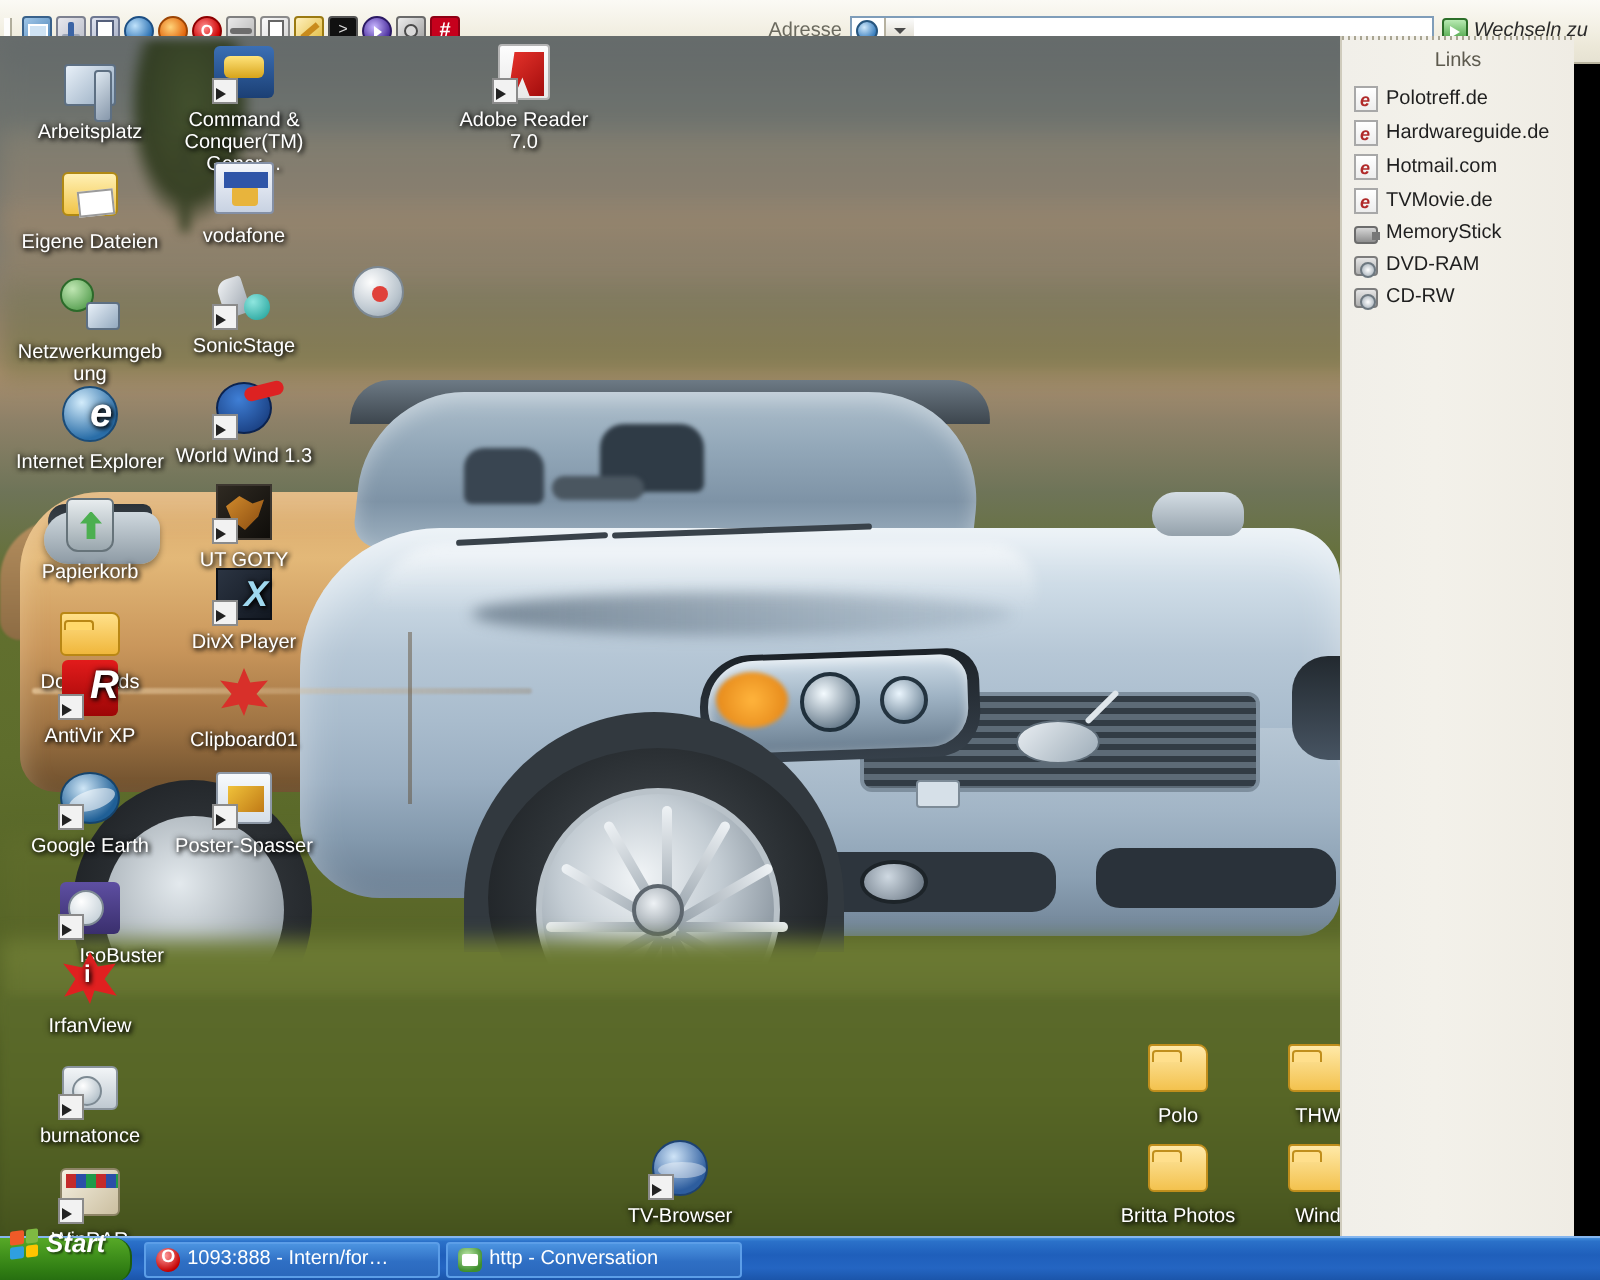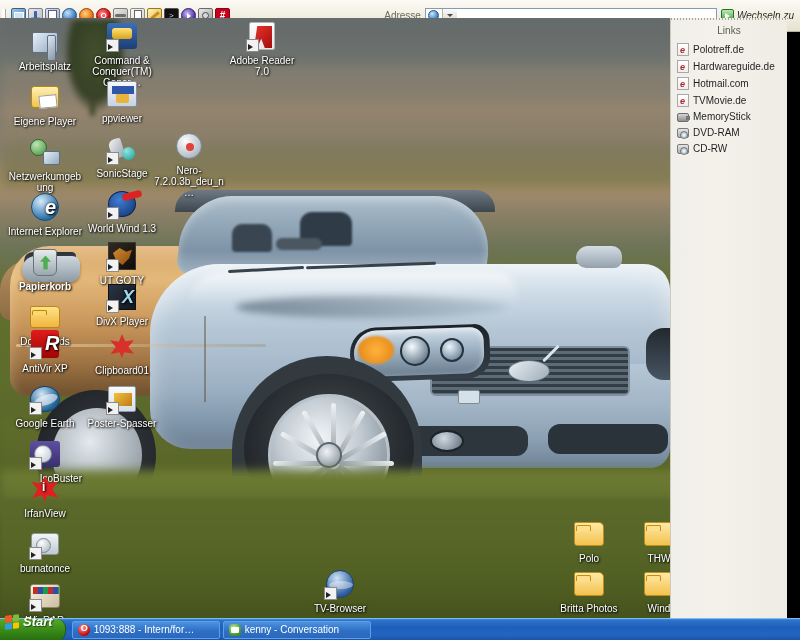"Eigene Player" span.lbl { text: Player -> Dateien }
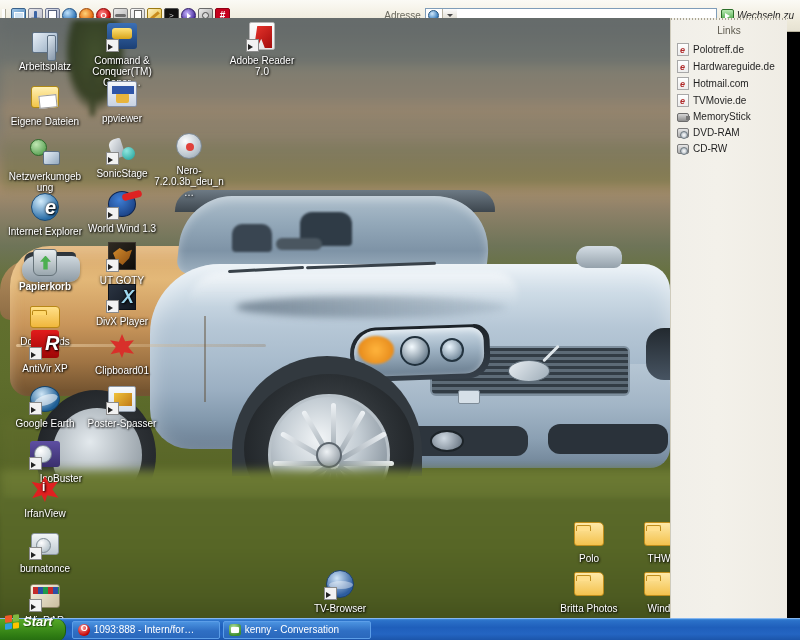"ppviewer" span.lbl { text: ppviewer -> vodafone }
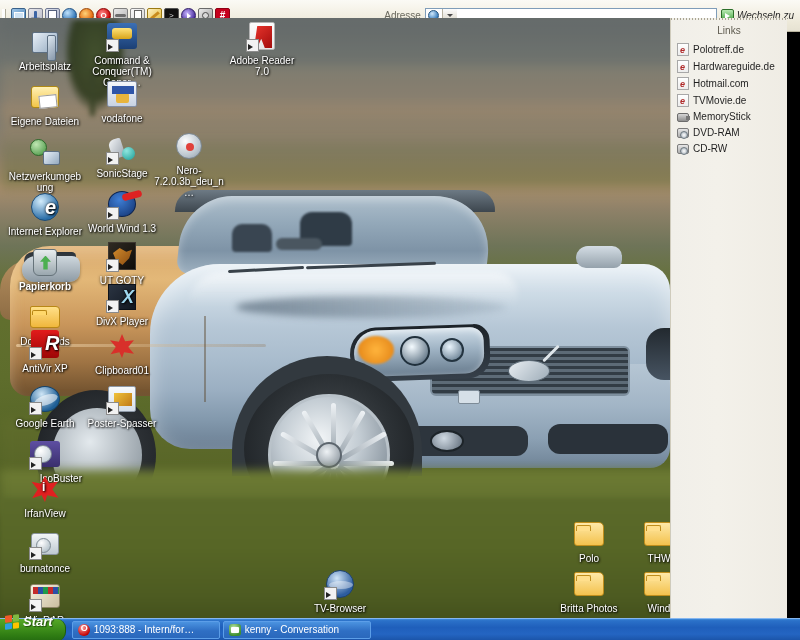"Nero-7.2.0.3b_deu_n…" span.lbl { html: <span>Nero-7.2.0.3b_deu_n…</span> -> none }
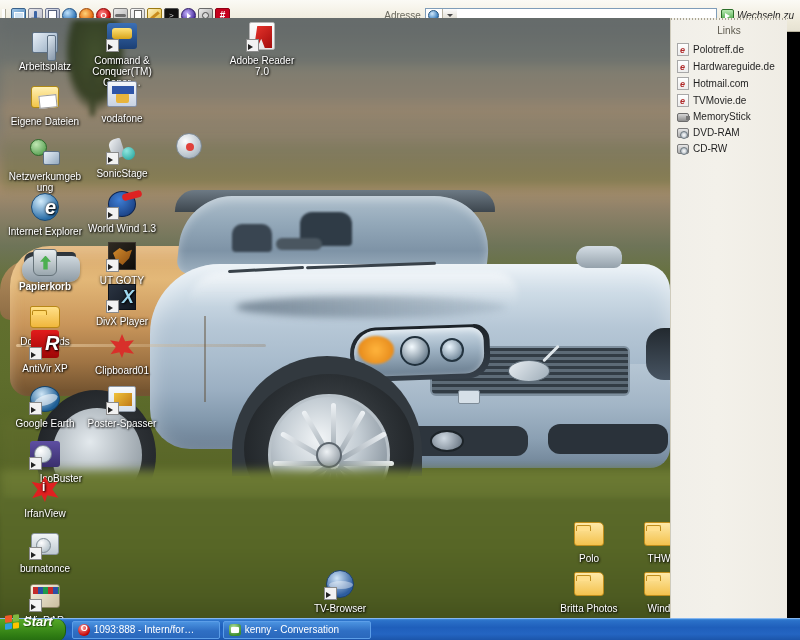"Papierkorb" div.dicon { font-weight: bold -> none }
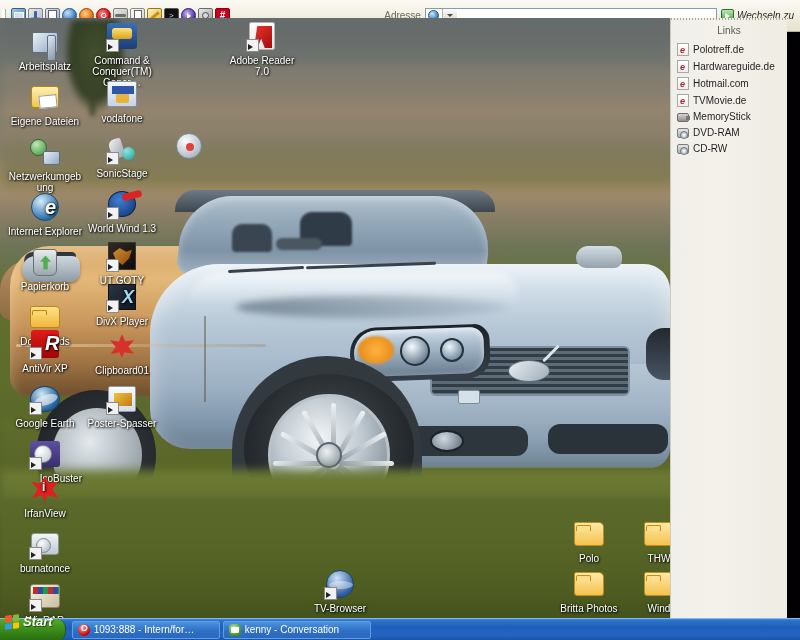"kenny - Conversation" span.task-lbl { text: kenny -> http }
